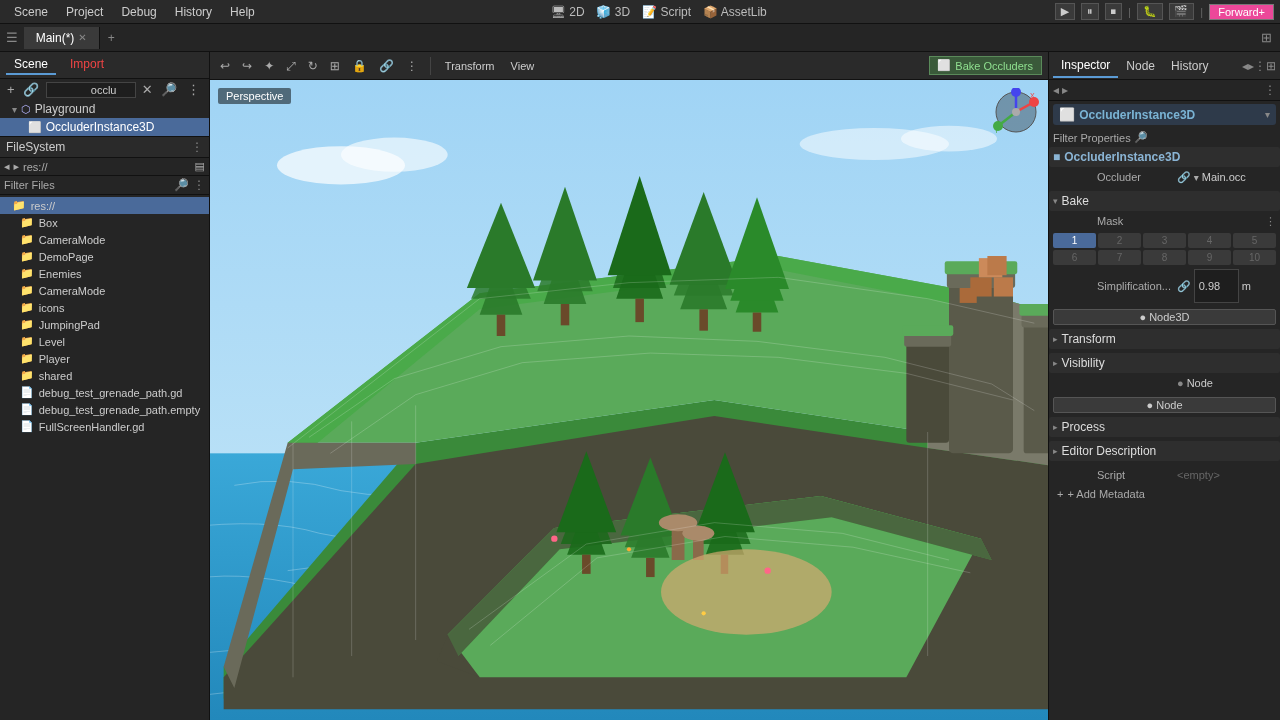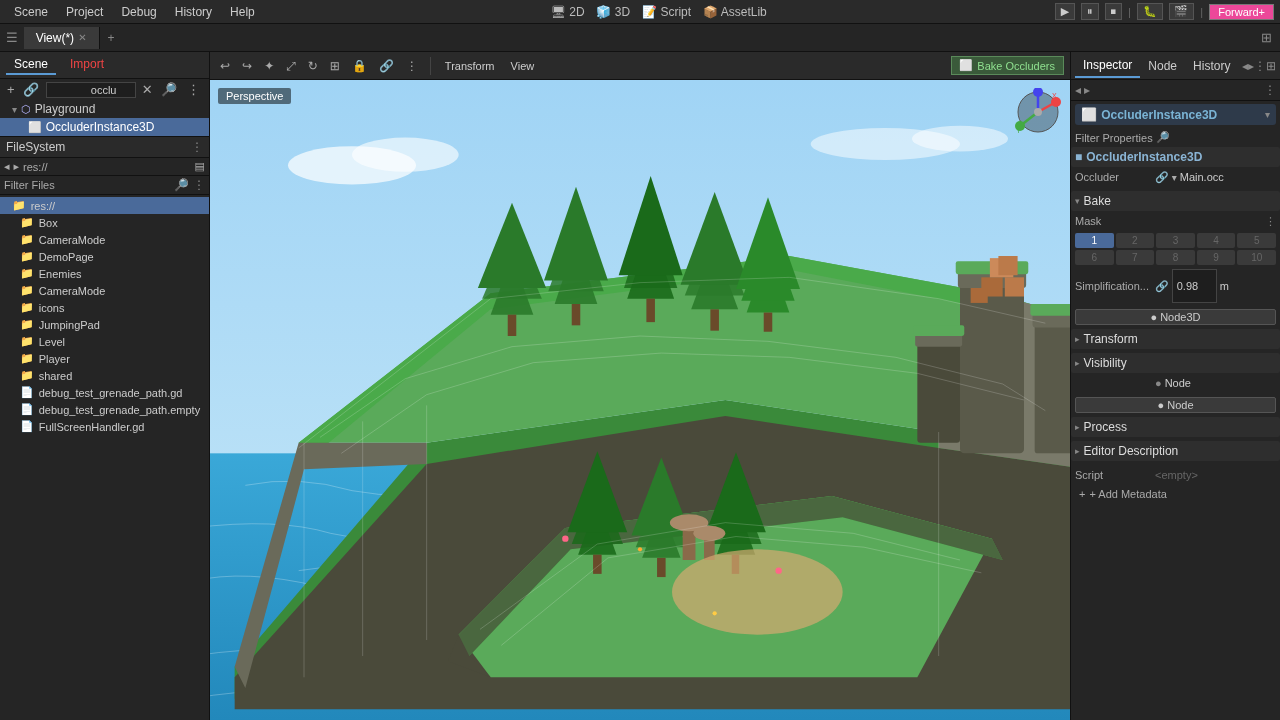"View(*)" span { text: View -> Main }
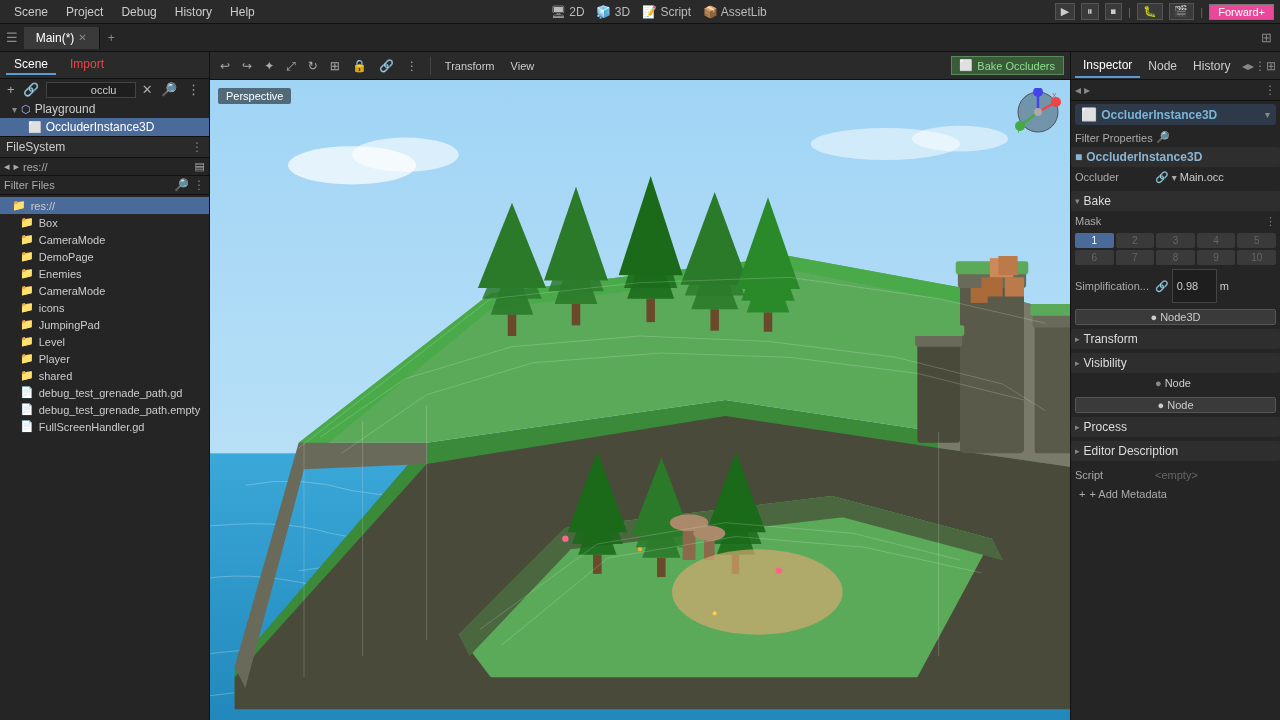"Inspector" .right-panel { width: 210px -> 232px }
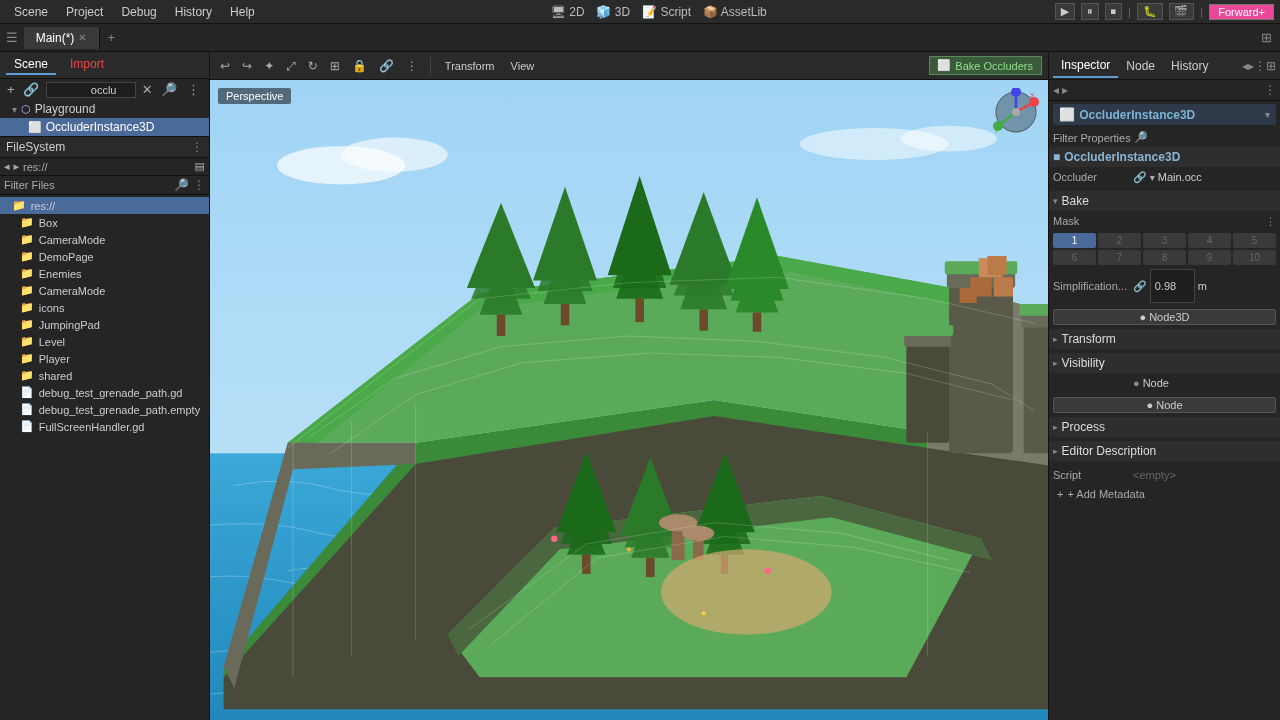"Occluder" .prop-label { margin-left: none -> 44px }
